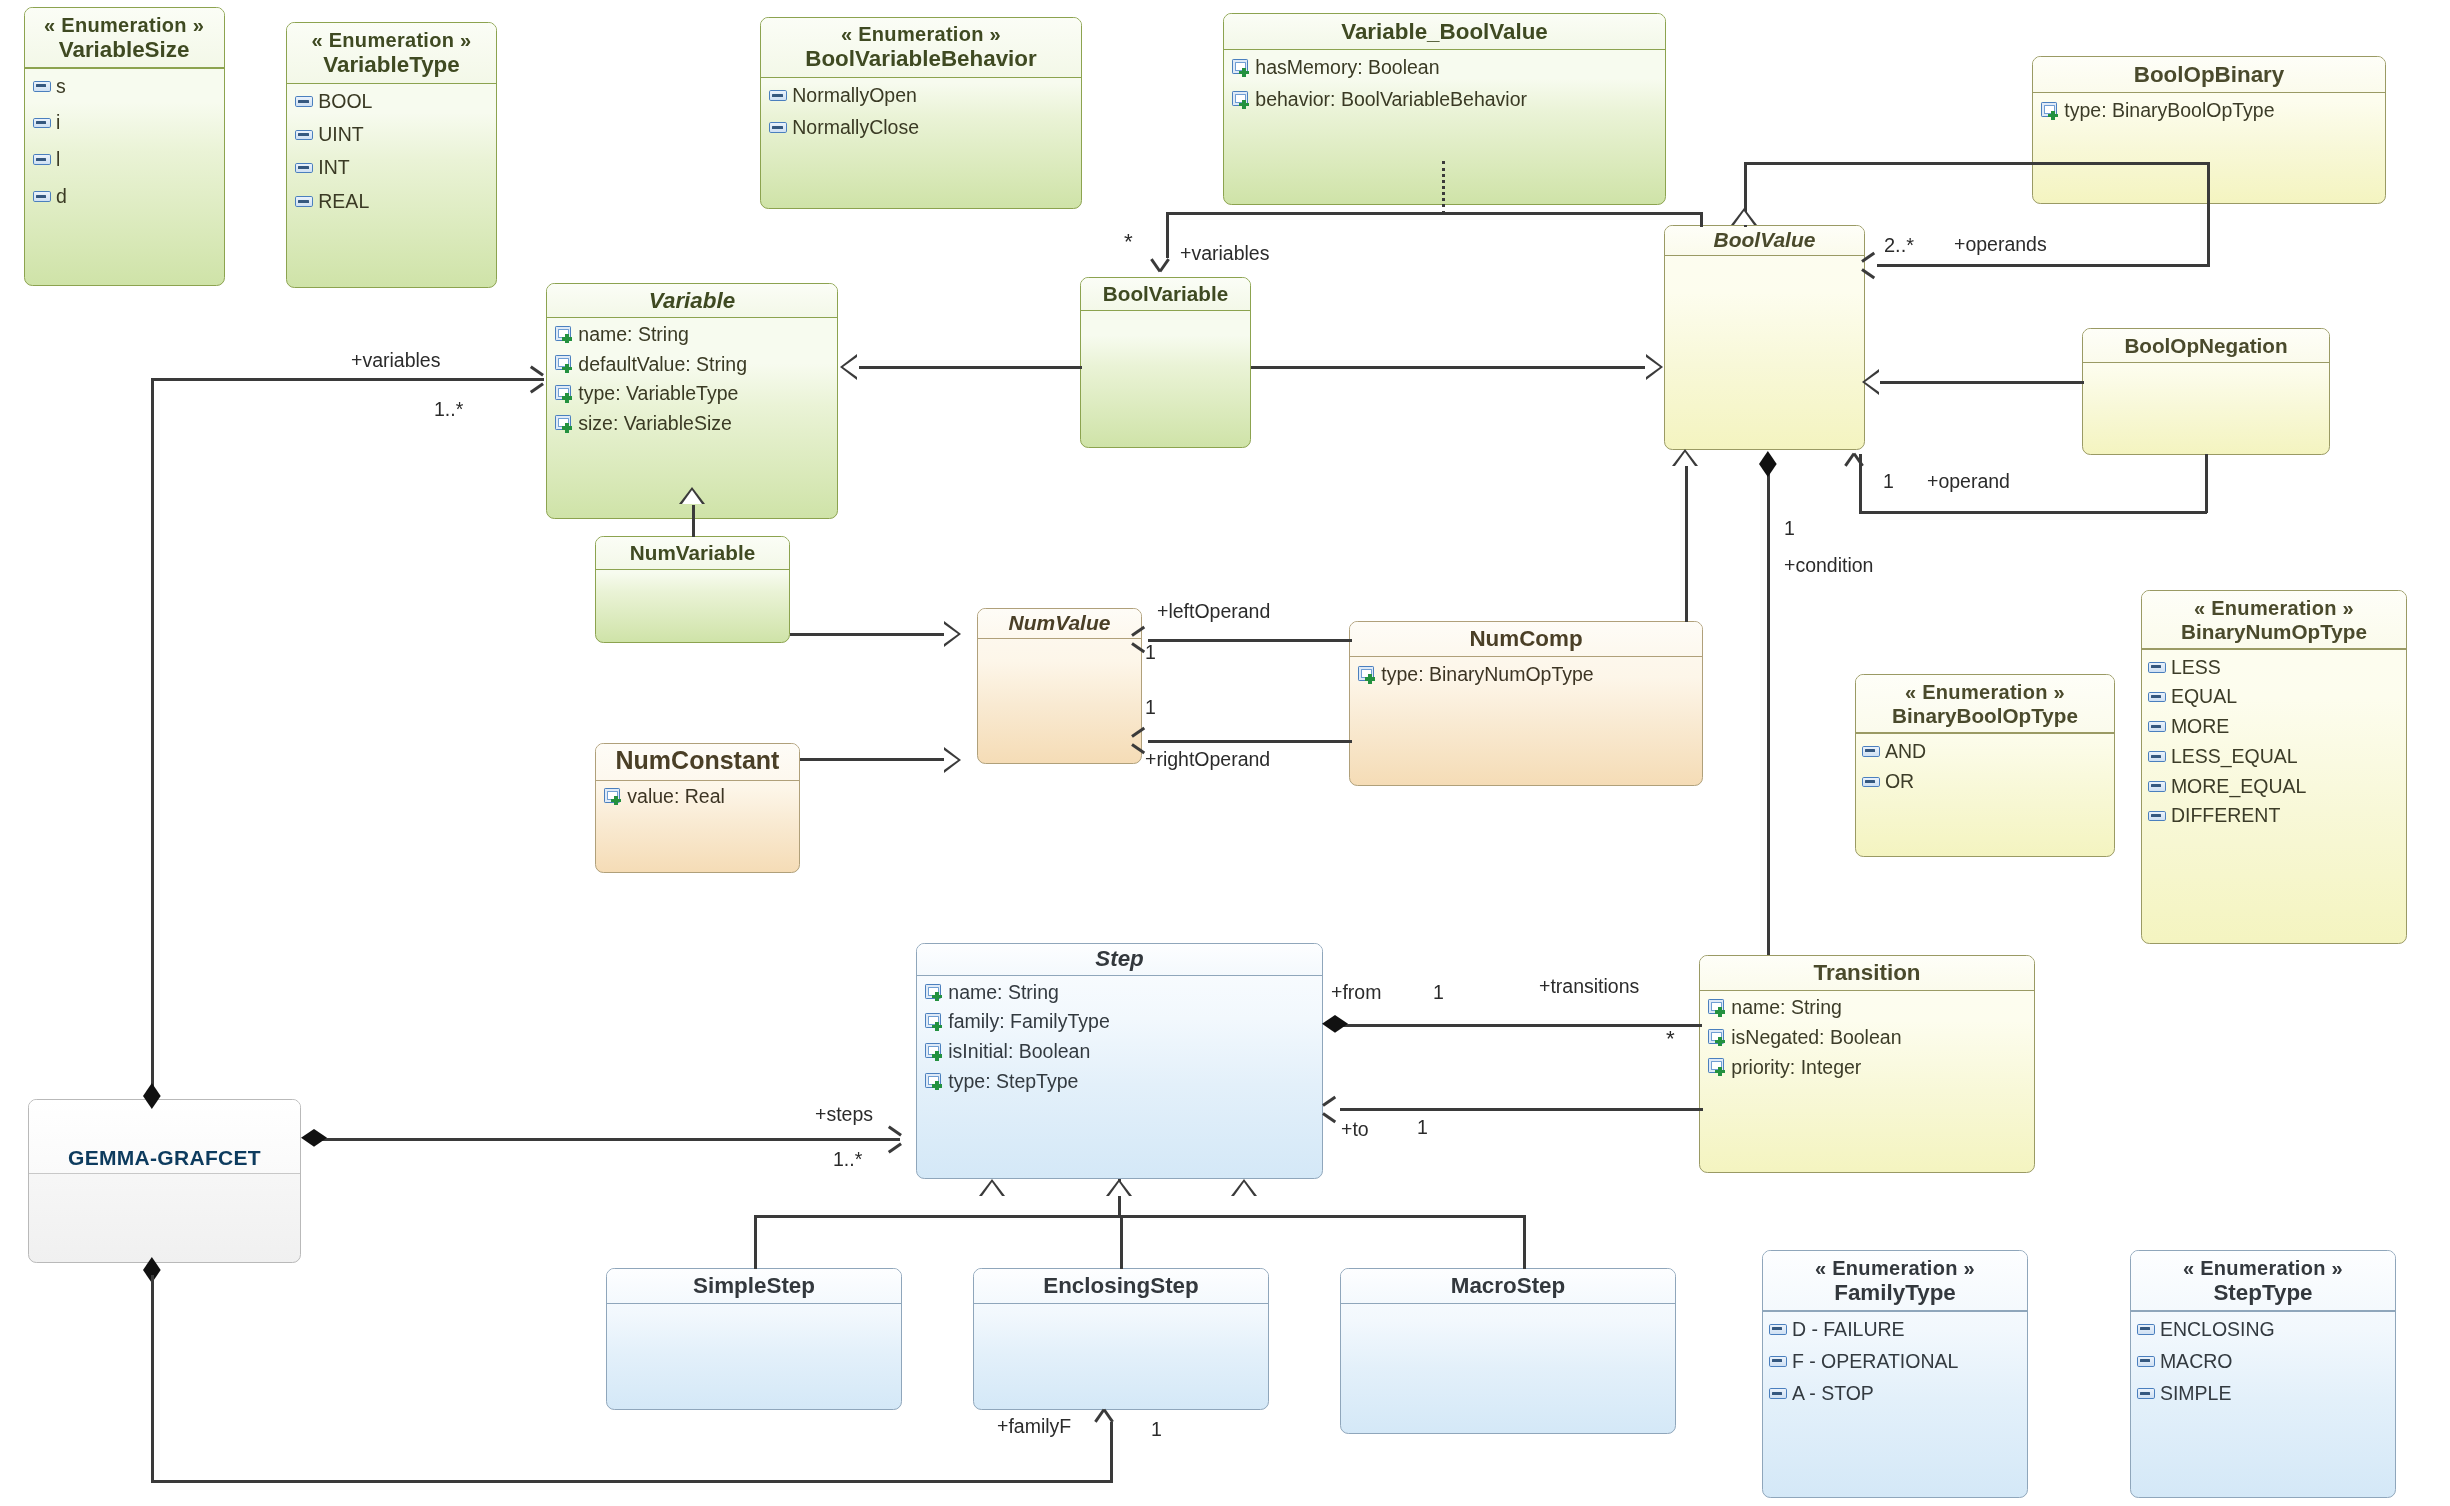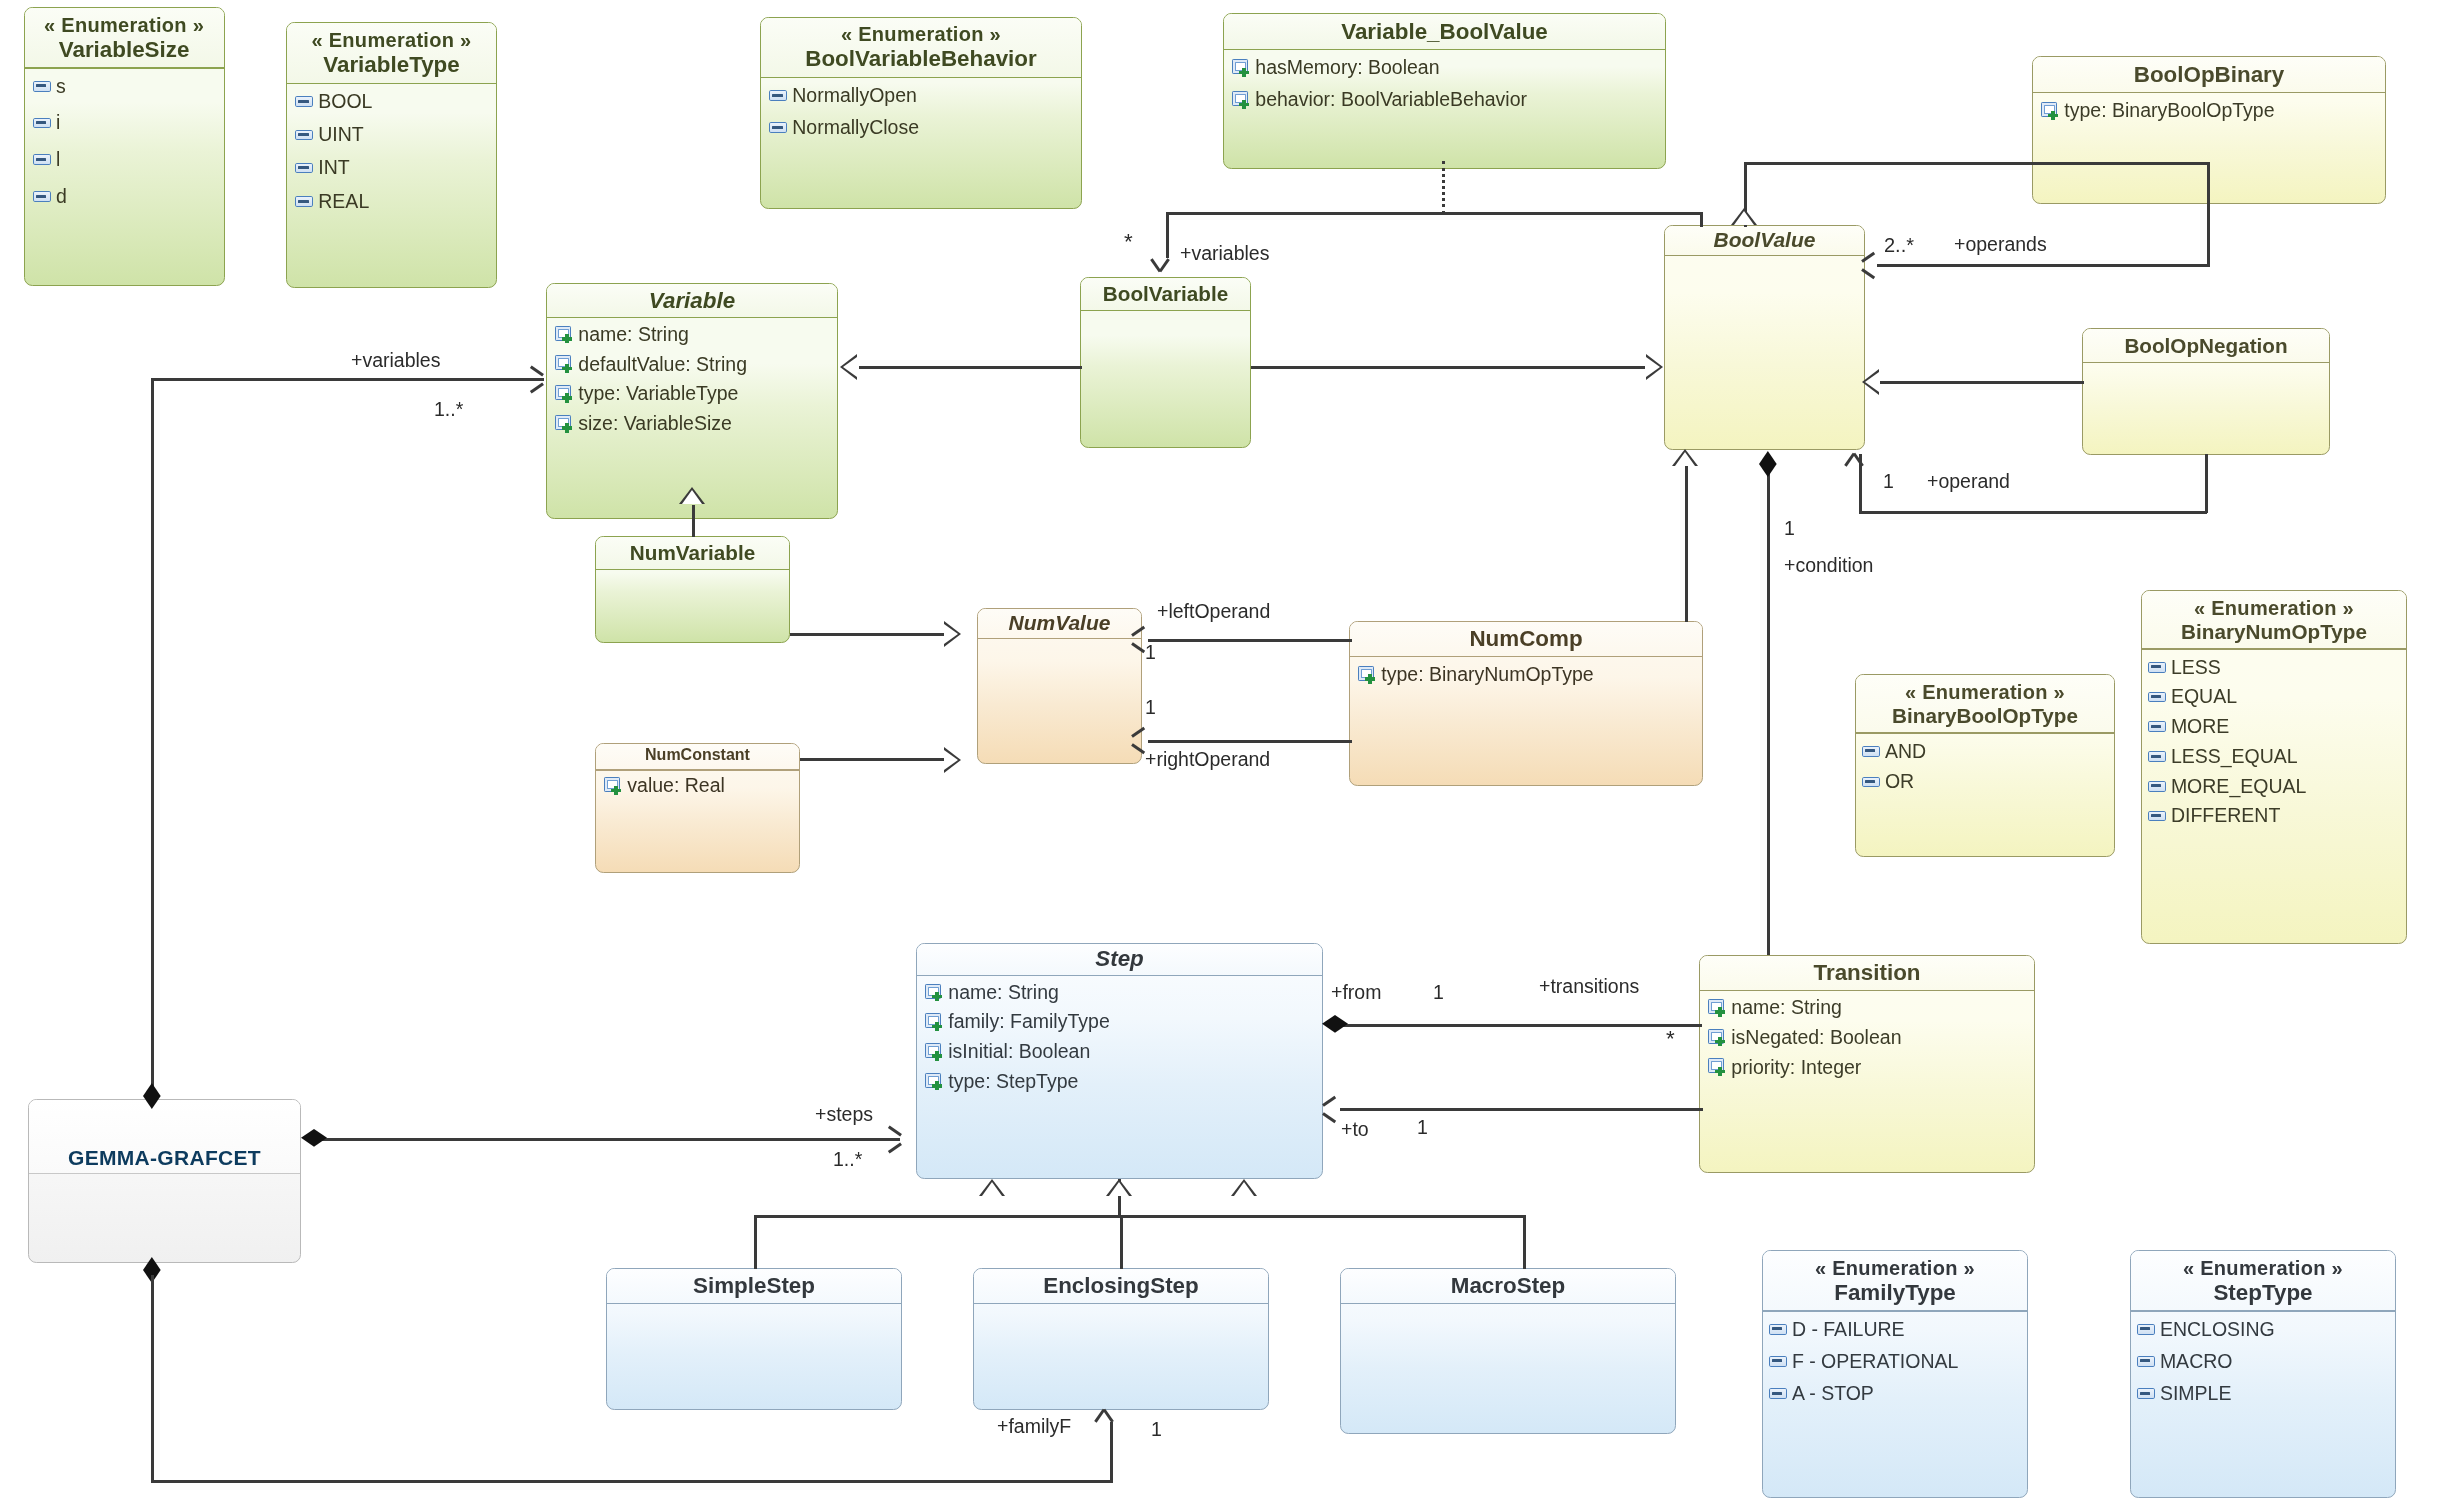"Variable_BoolValue" div.node { height: 156px -> 192px }
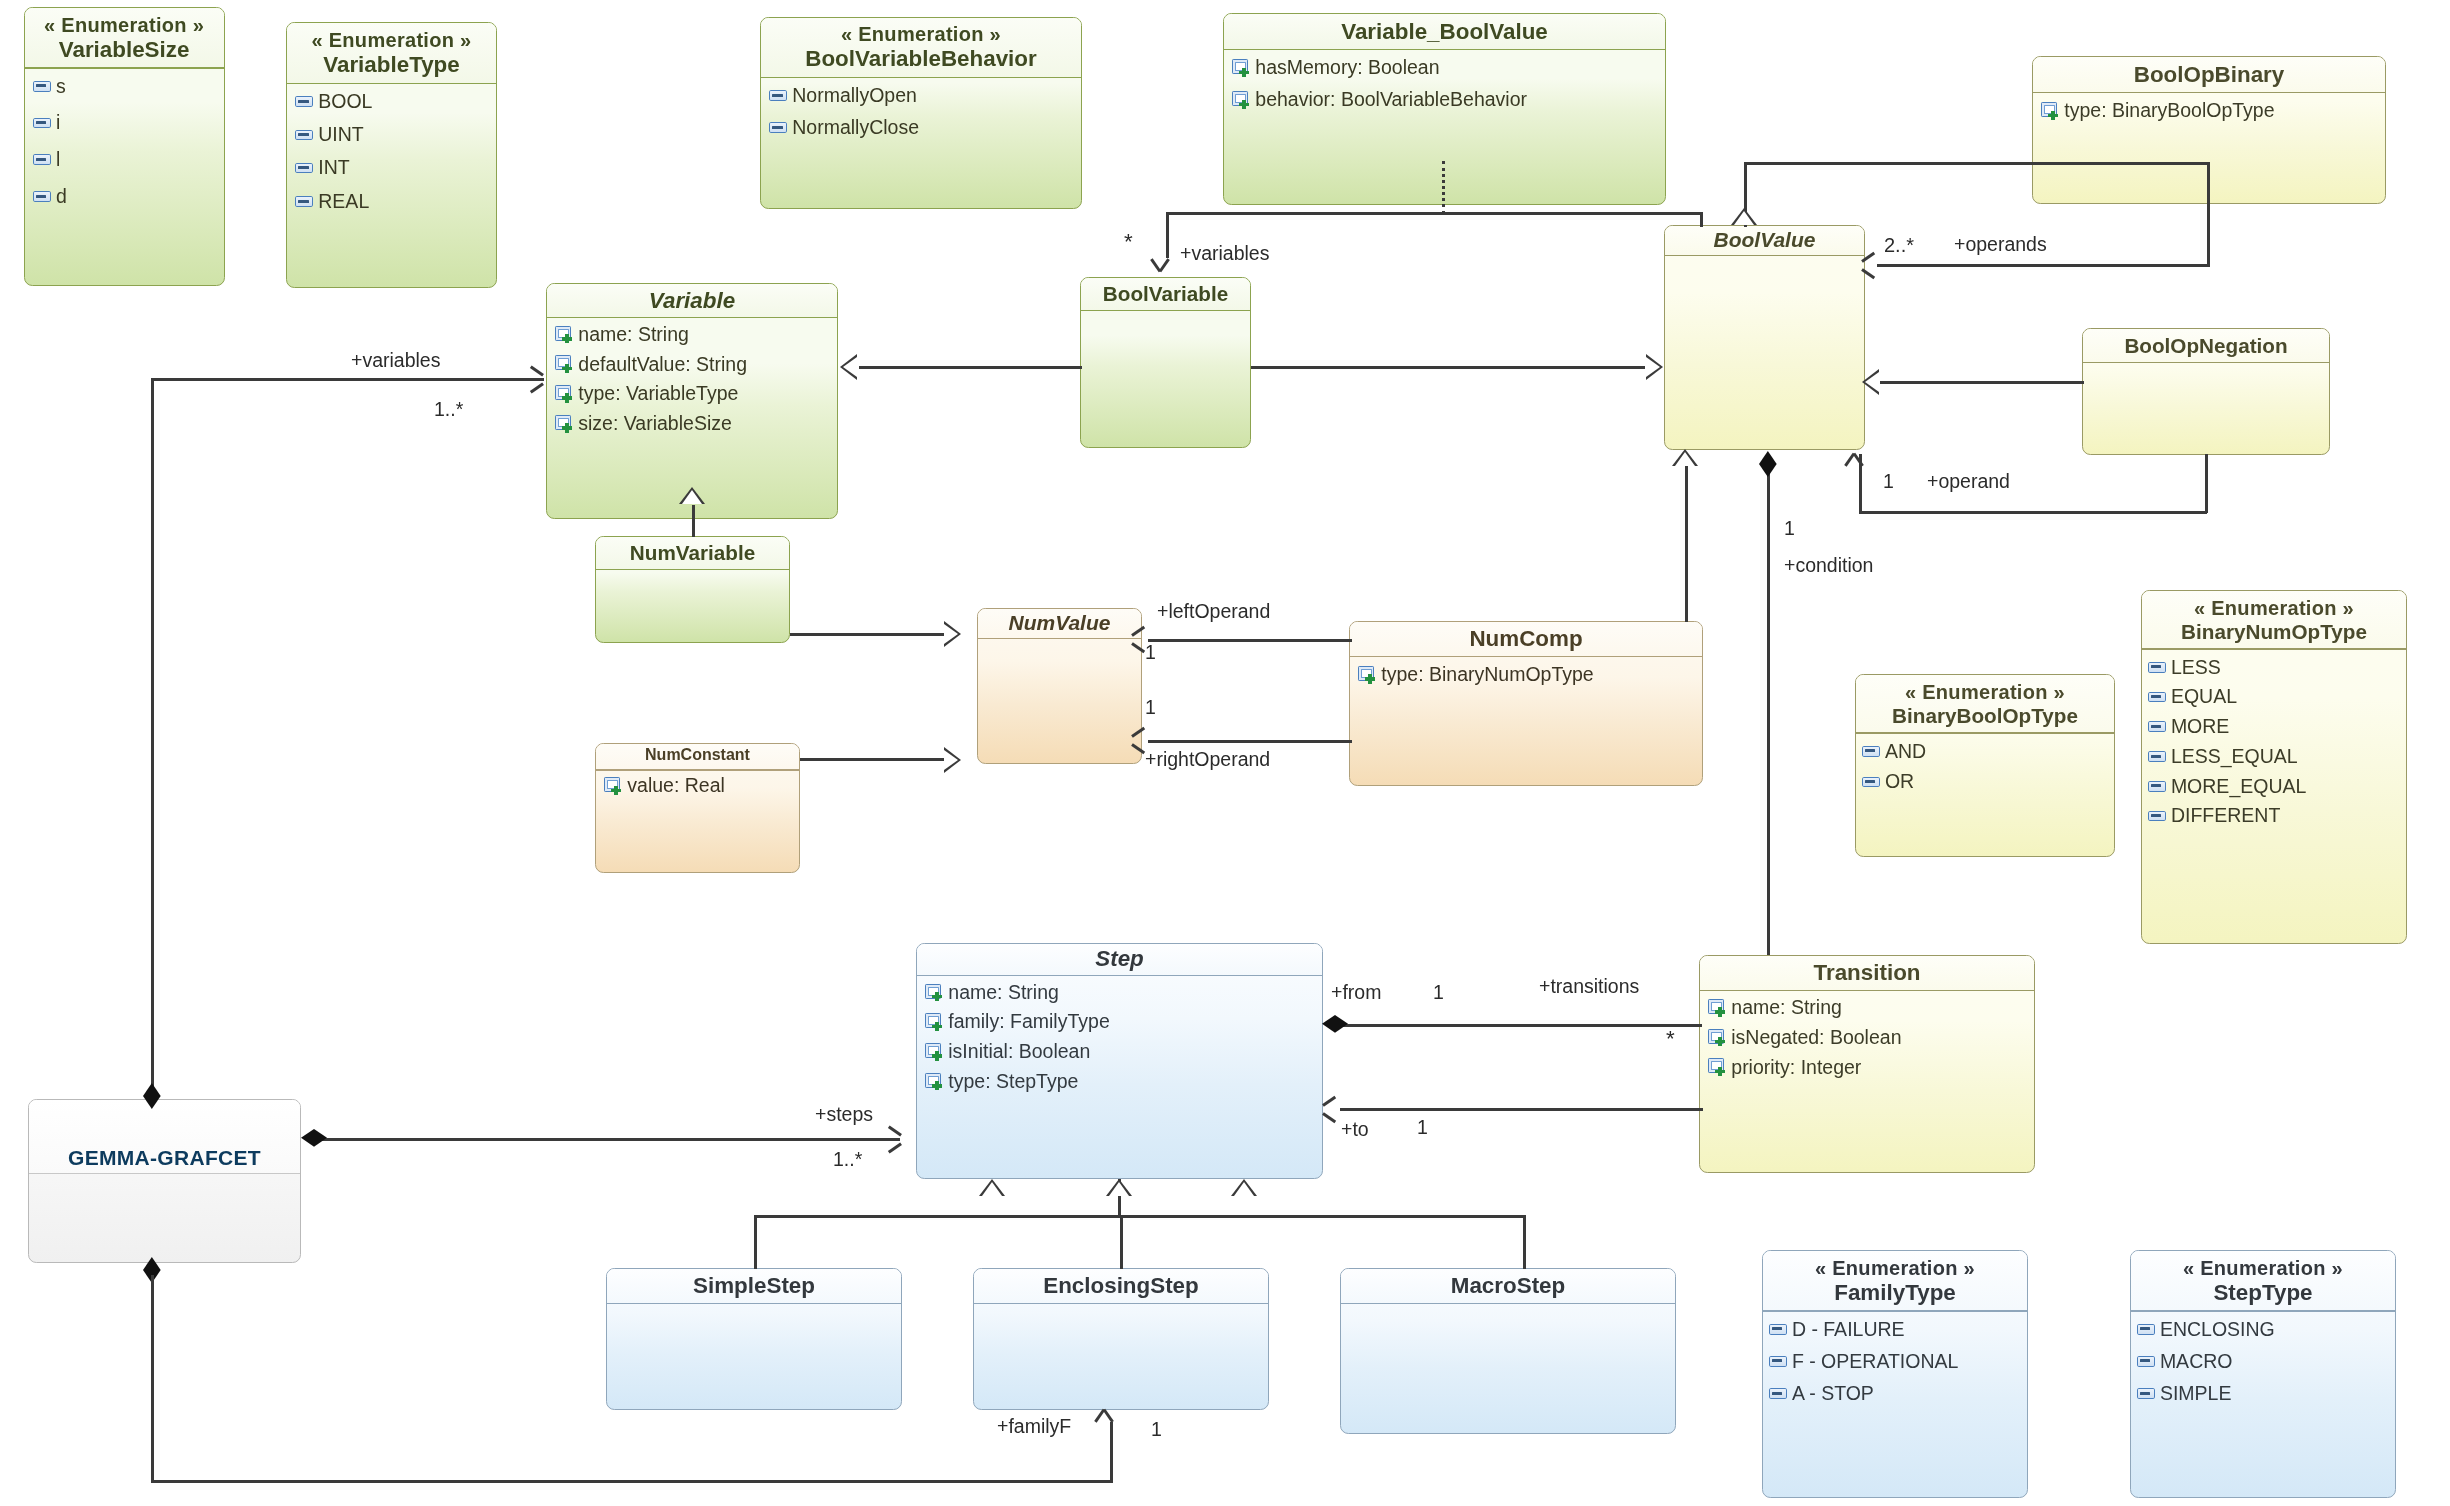"NumConstant" div.title { font-size: 16px -> 25px }
